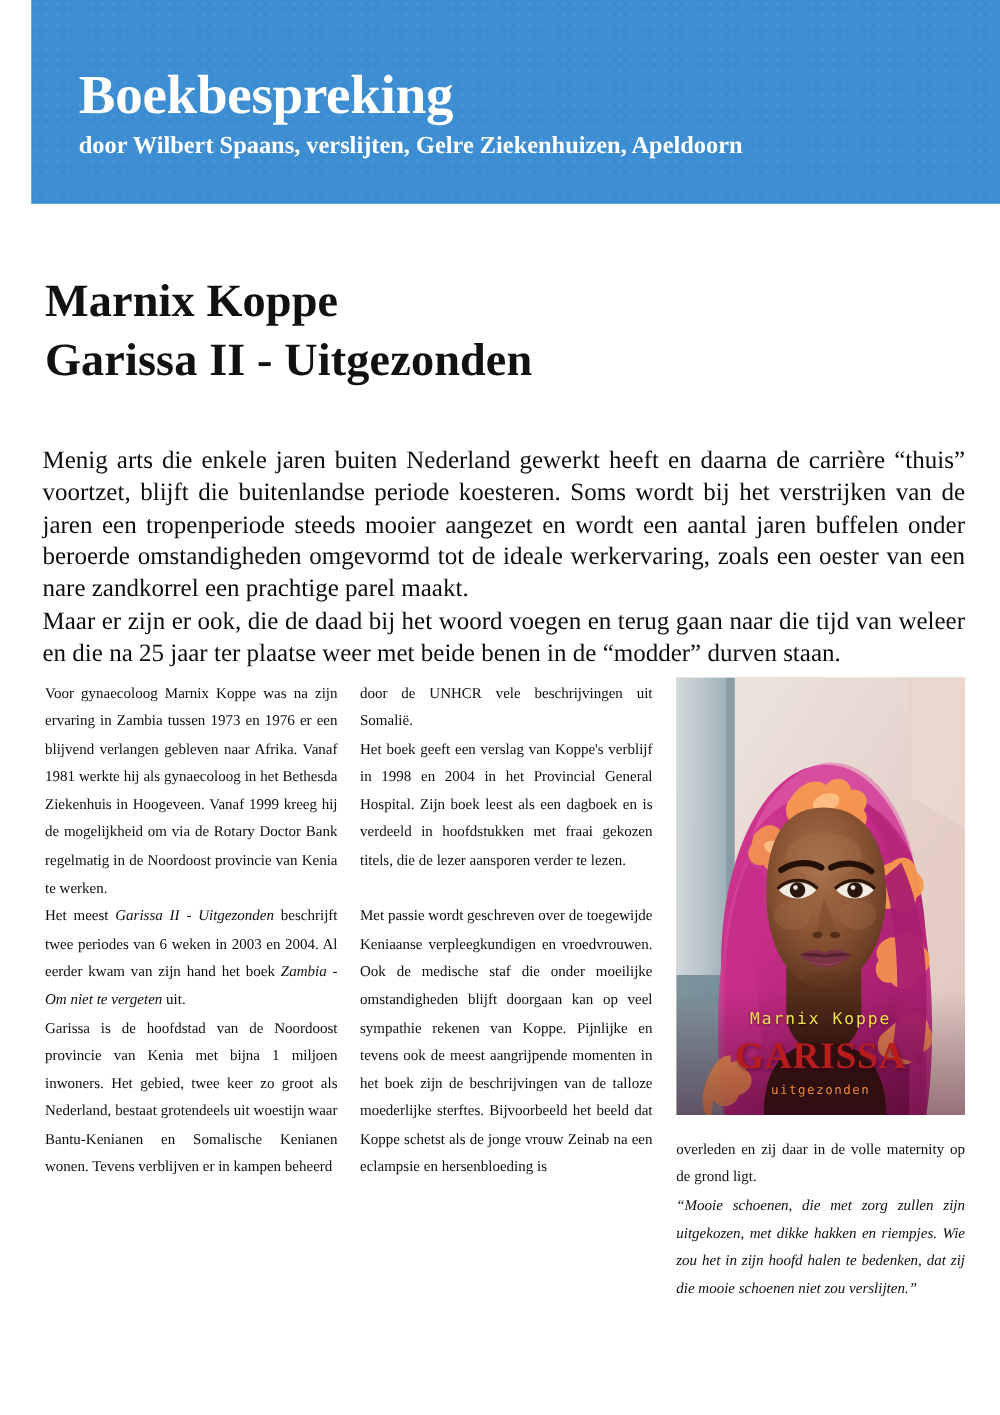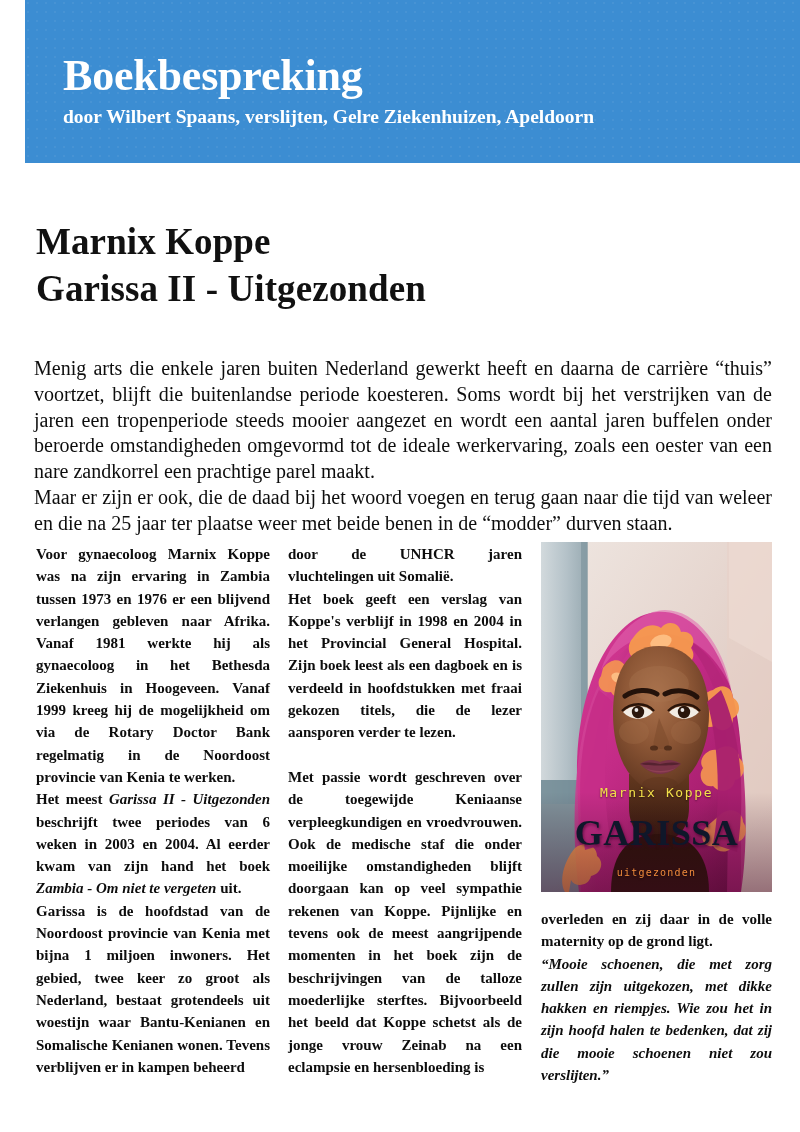"Voor gynaecoloog Marnix Koppe was" .col { font-size: 15px -> 12px; font-weight: bold -> none }
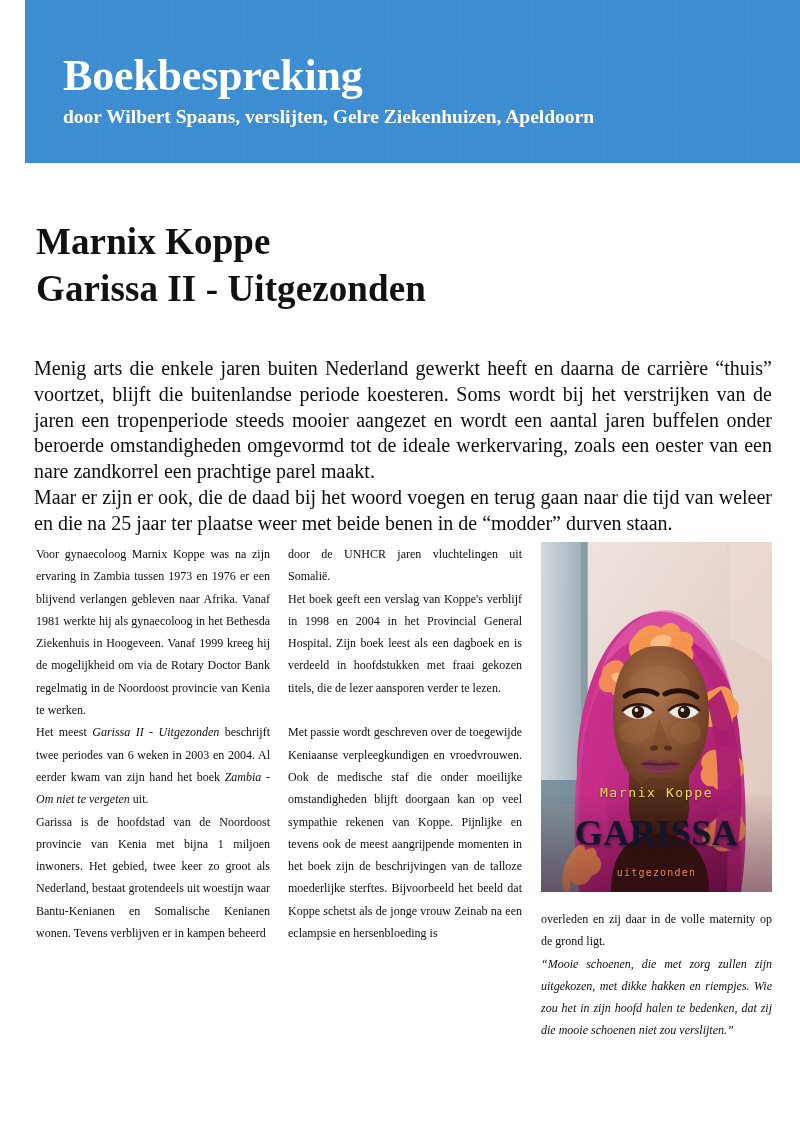"door de UNHCR jaren vluchtelingen" p { text: jaren vluchtelingen -> vele beschrijvingen }
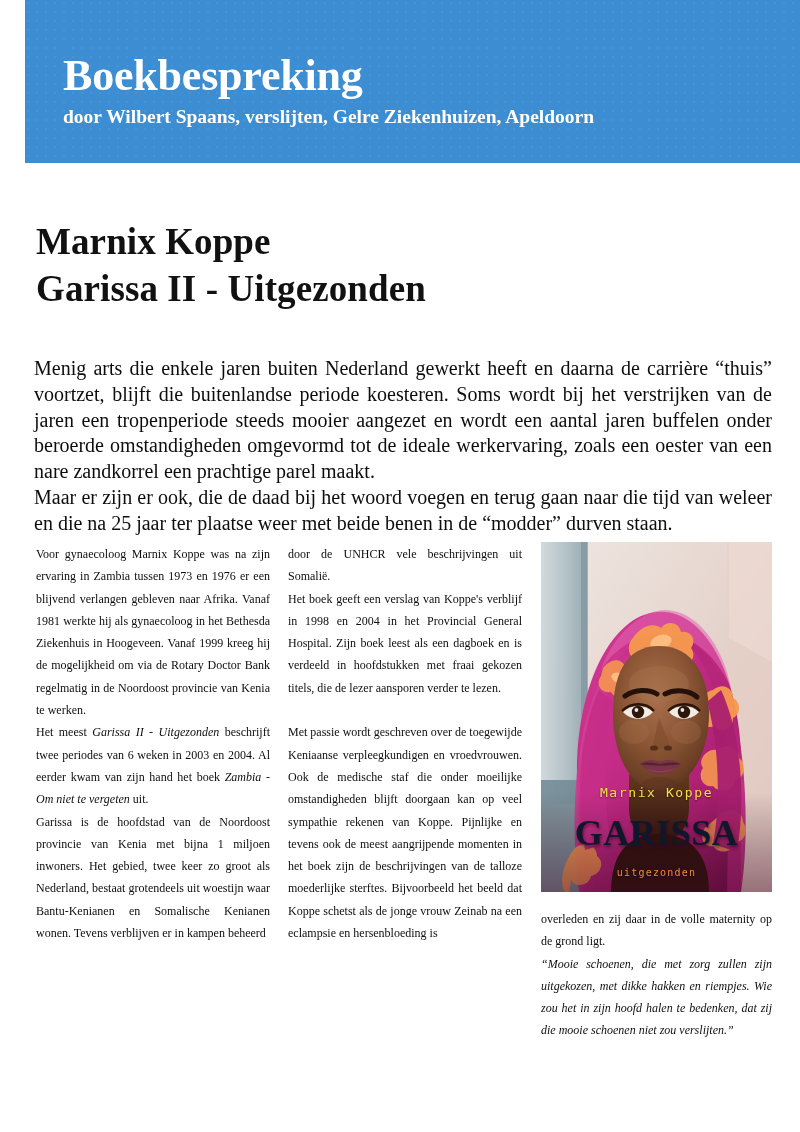"GARISSA" .bc-main { color: #0f172a -> #b91c1c; font-size: 36px -> 30px; margin: 12px -> 0 }
